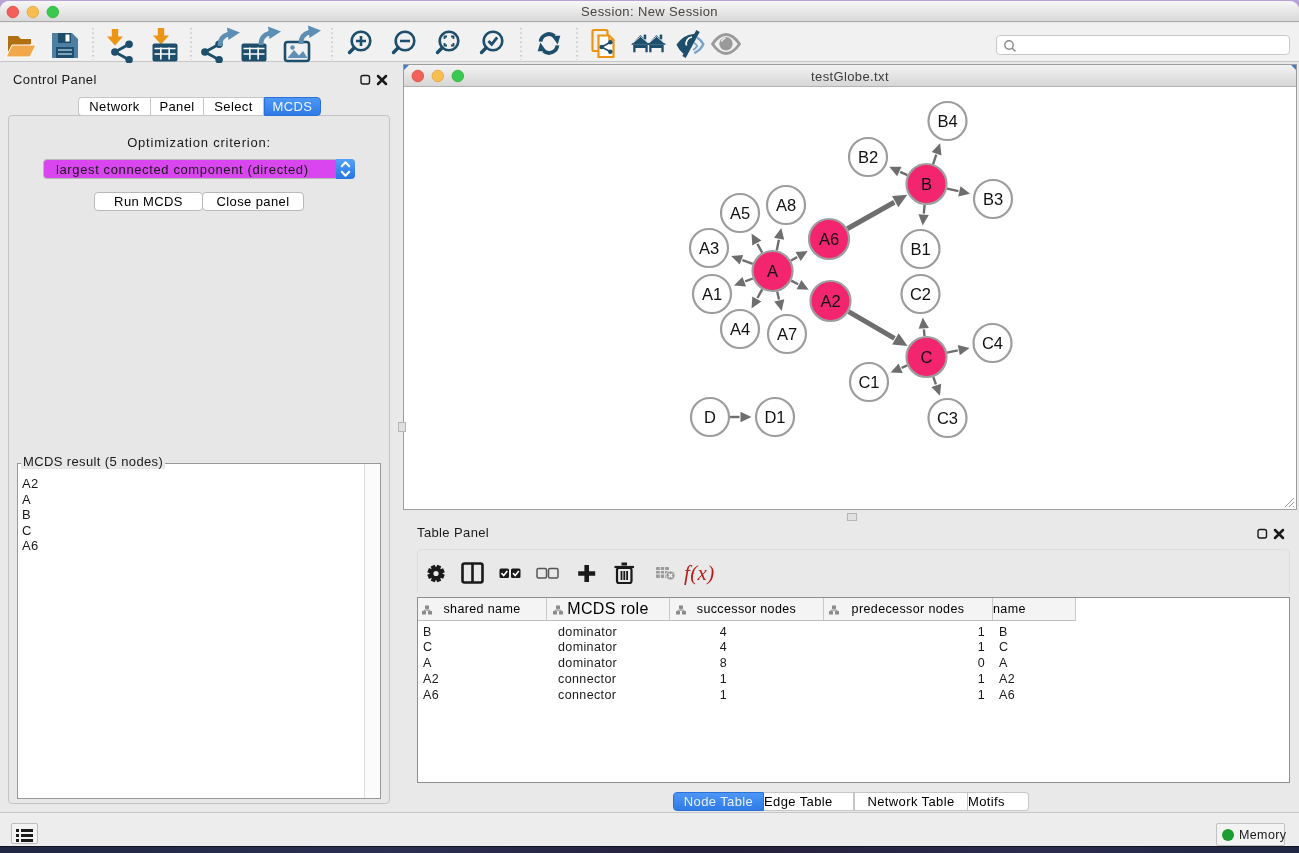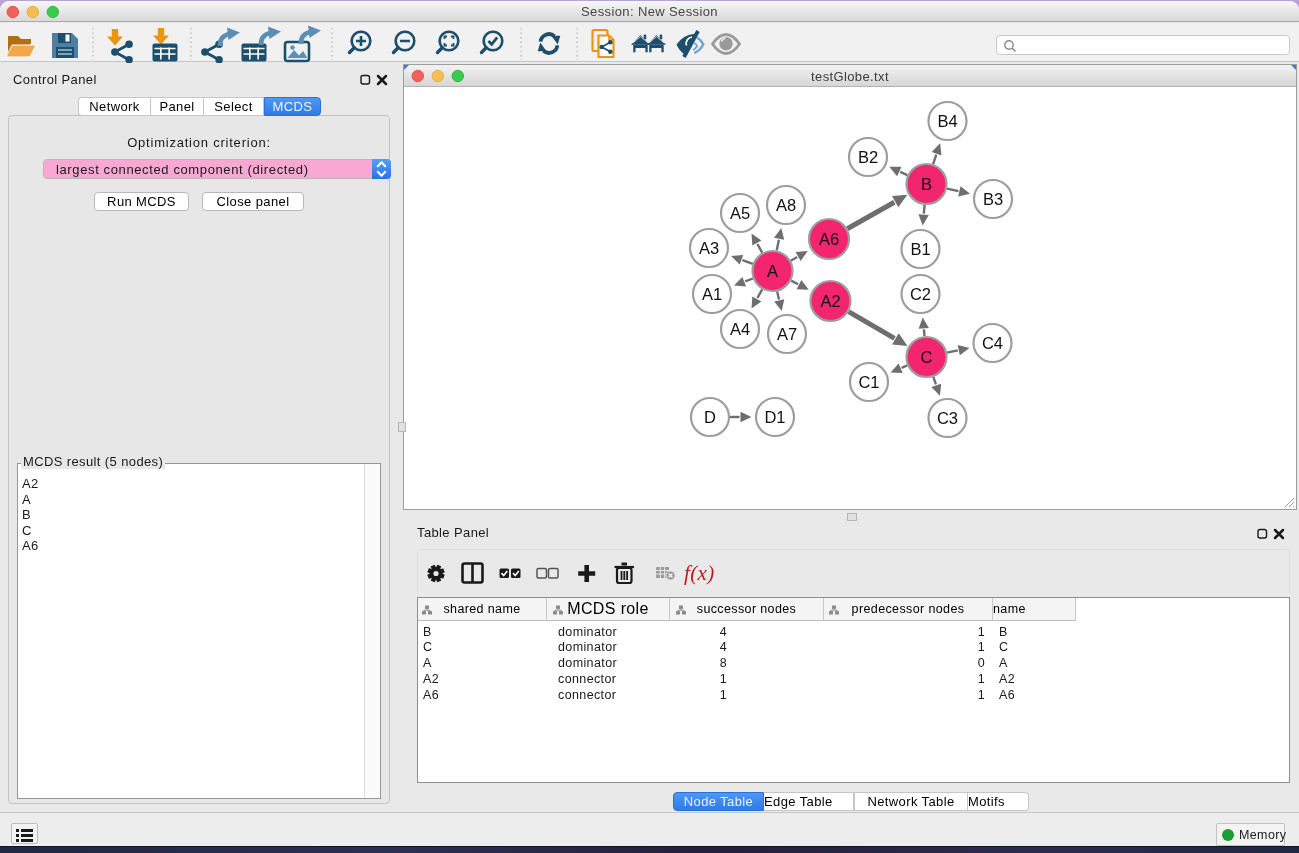"largest connected component (directed)" div.abs { background: #f9a8d4 -> #d946ef; width: 348px -> 312px }
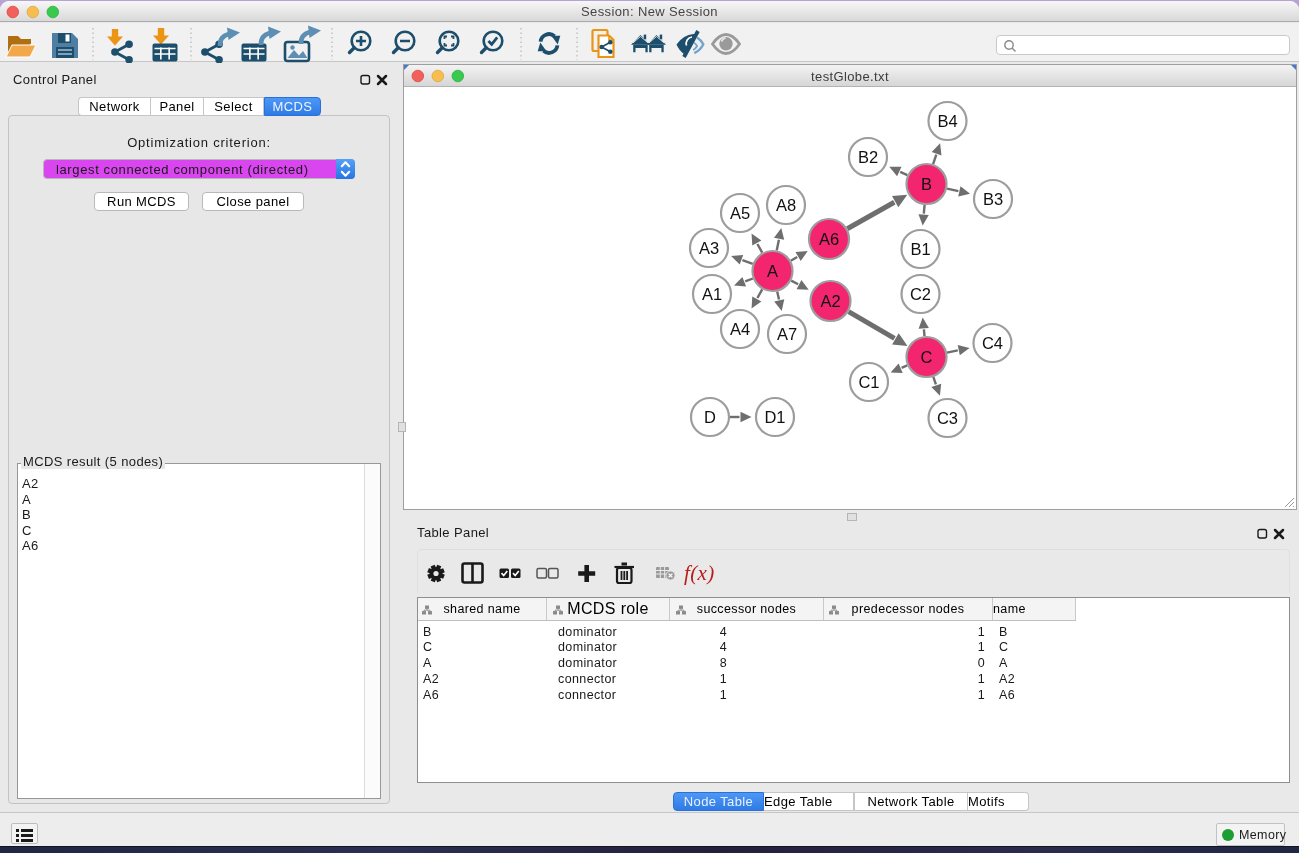"Run MCDS" div.abs { width: 95px -> 109px }
